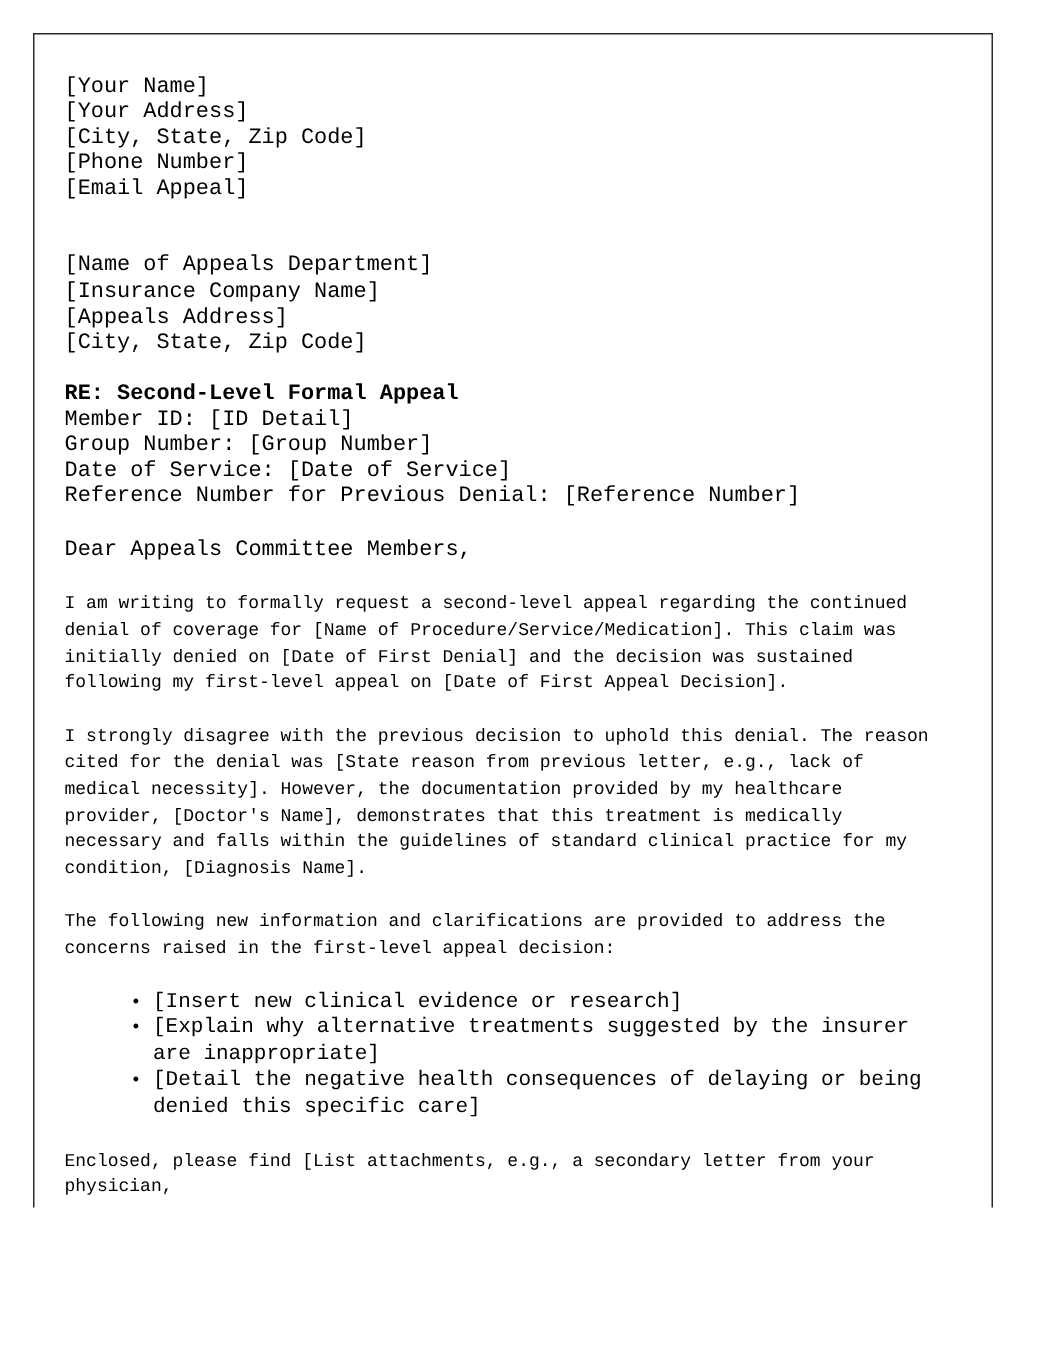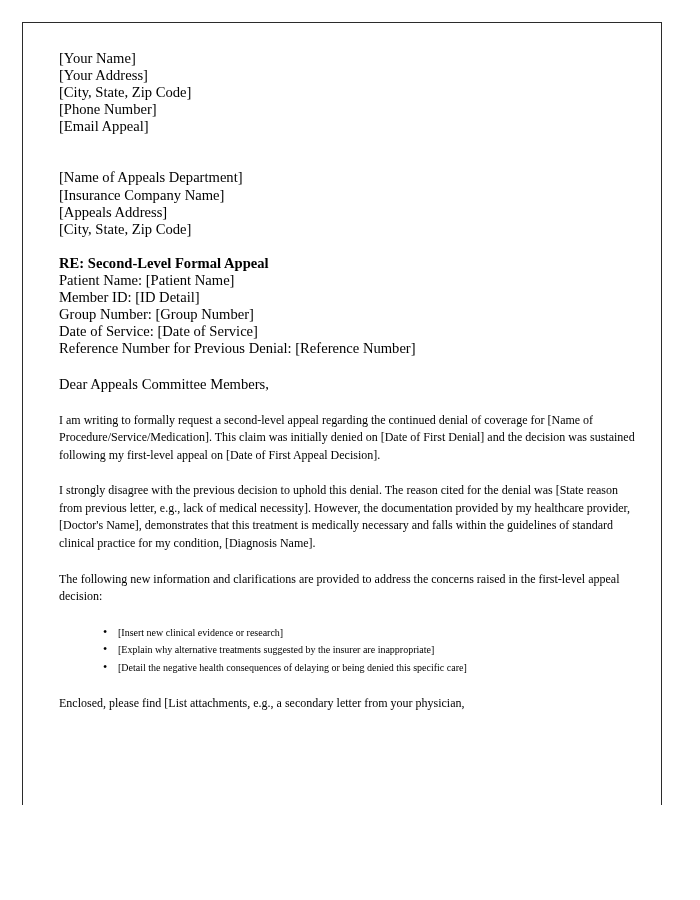"[Your Name]" .page-inner { font-family: none -> Liberation Mono, monospace; left: 36px -> 20px }
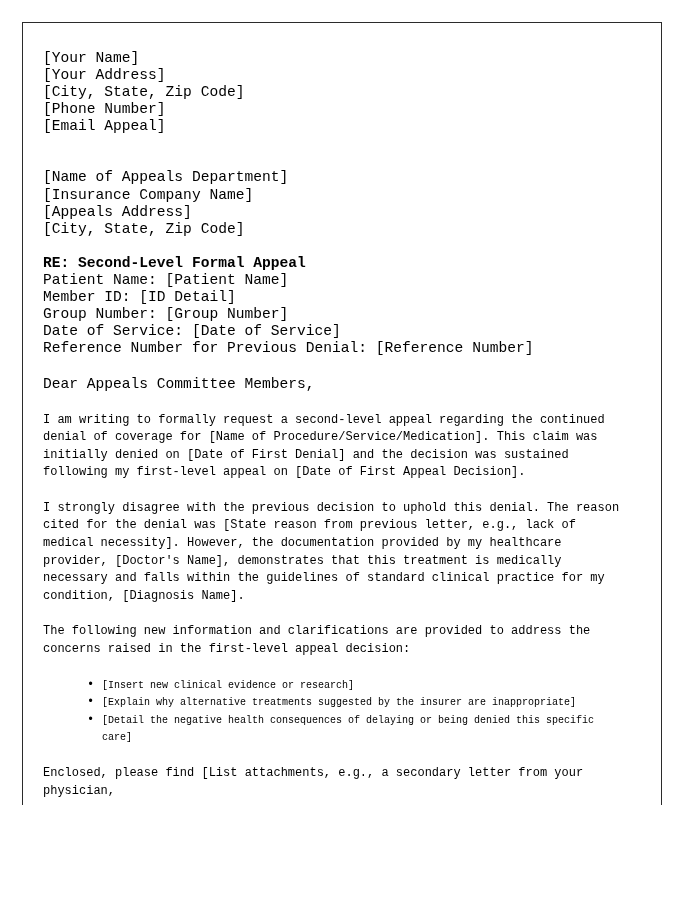"Patient Name: [Patient Name]" div.line { html: <div>Patient Name: [Patient Name]</div> -> none }
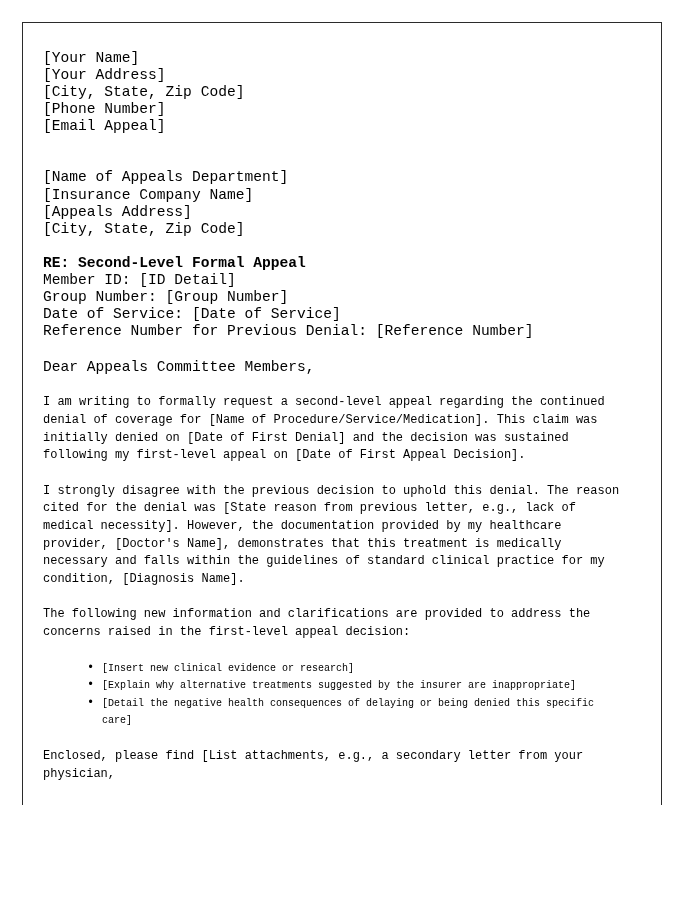"[Insert new clinical evidence or" ul.bullets li { font-size: 10px -> 14px }
